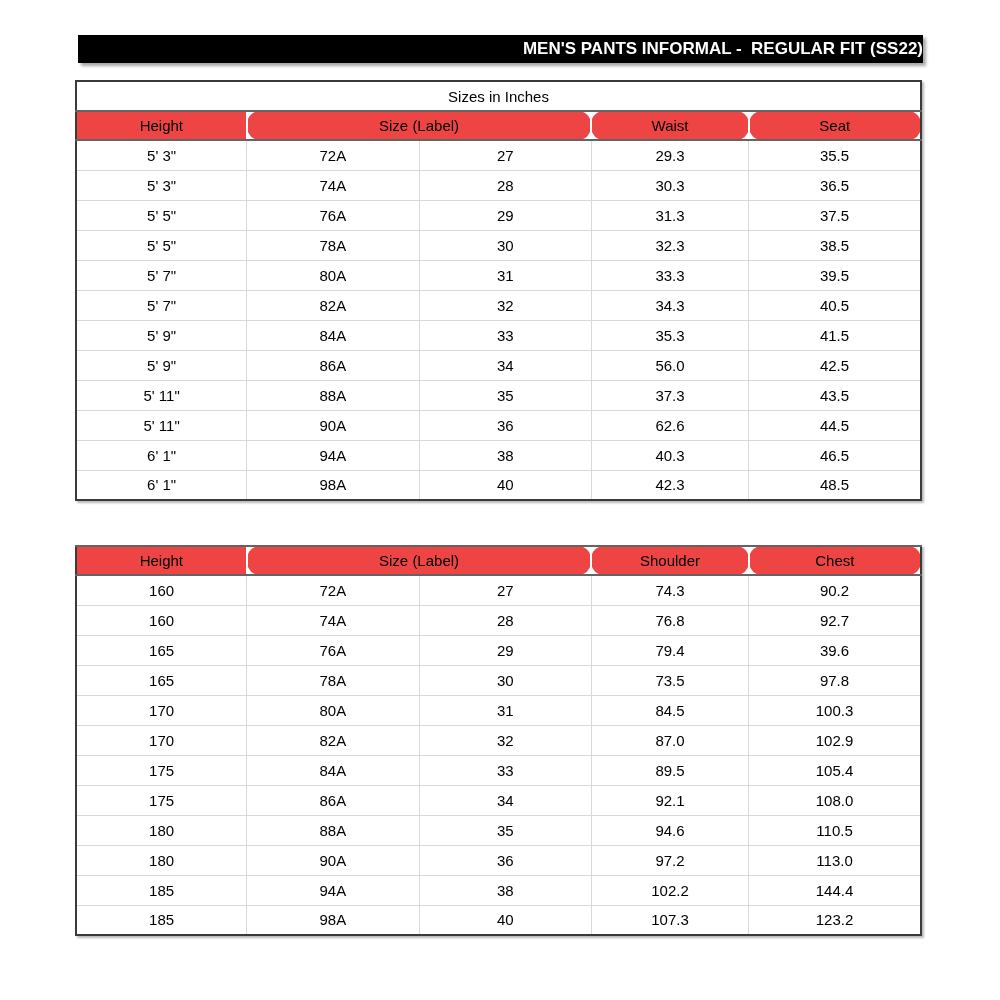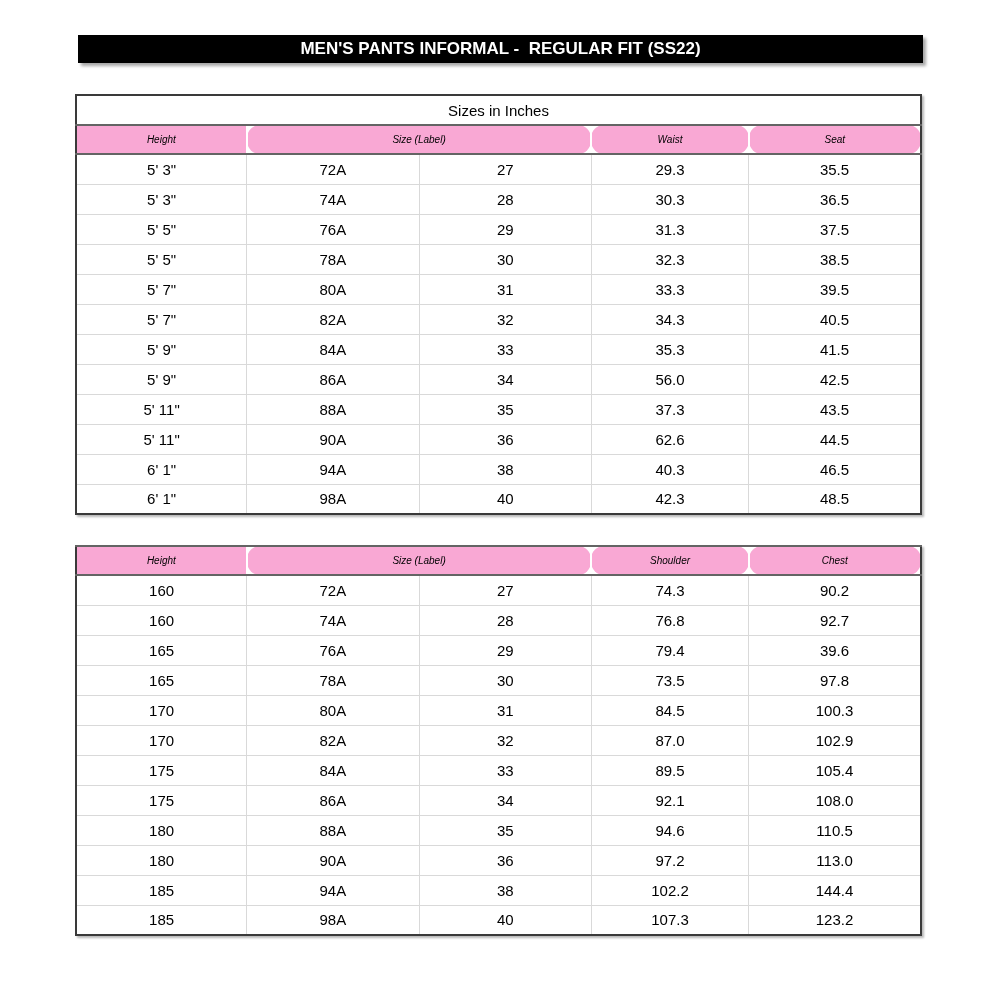"MEN'S PANTS INFORMAL - REGULAR" .title-bar { justify-content: center -> flex-end }
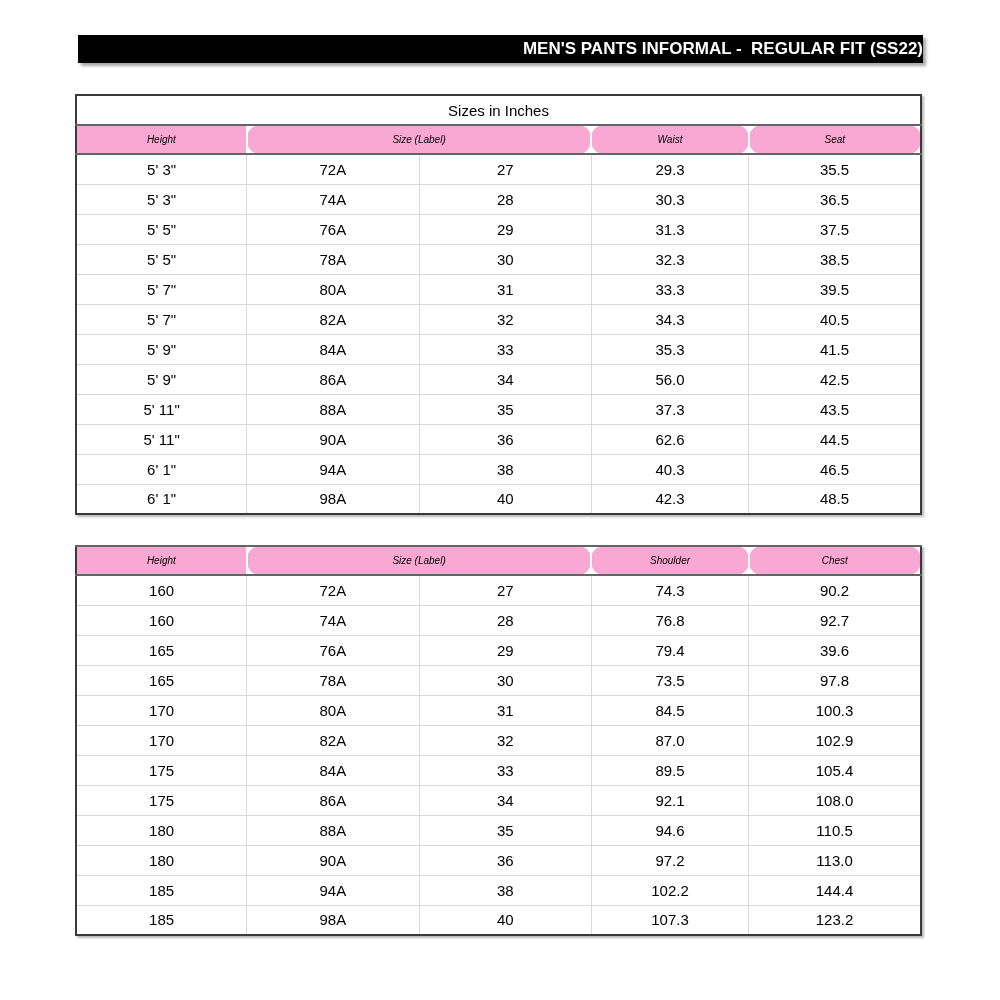"Sizes in Inches" table.size-table.t1 { top: 94px -> 80px }
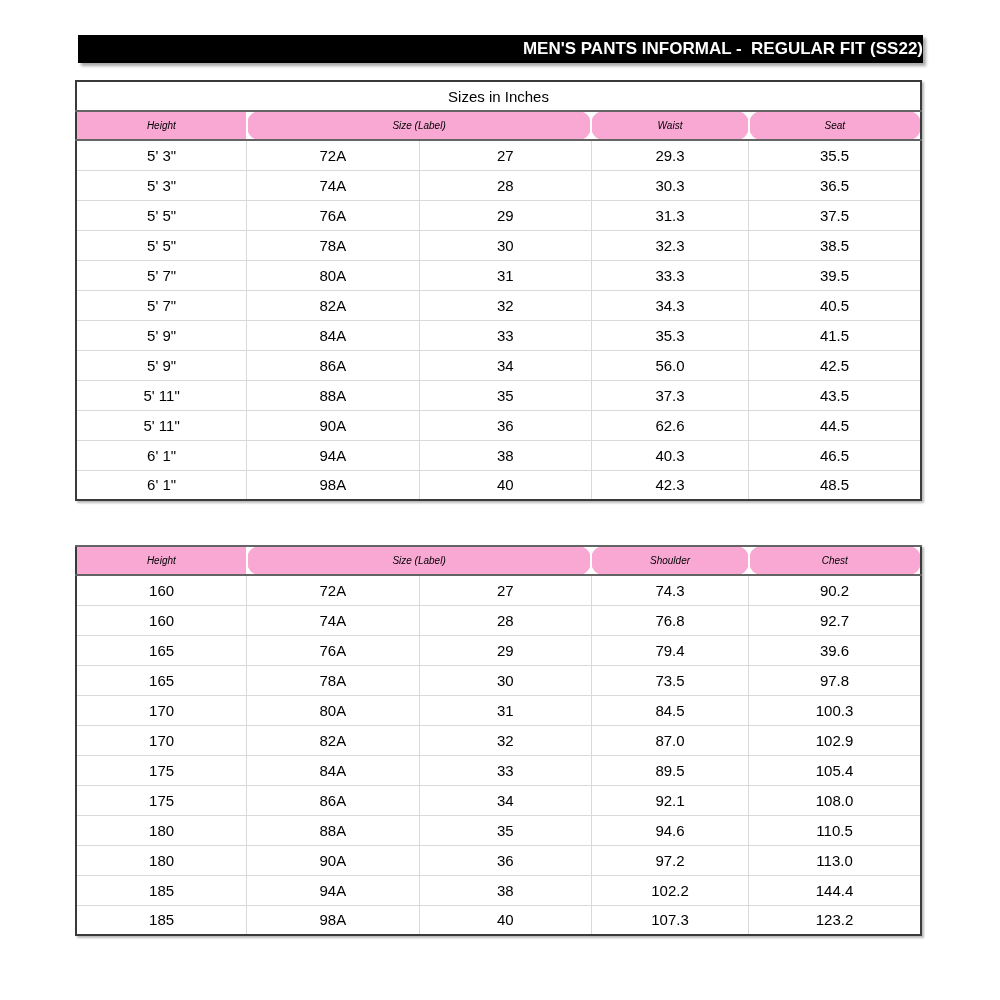"Height" tr.header-row th { background: #f9a8d4 -> #ef4444; font-size: 10px -> 15px; font-style: italic -> none }
